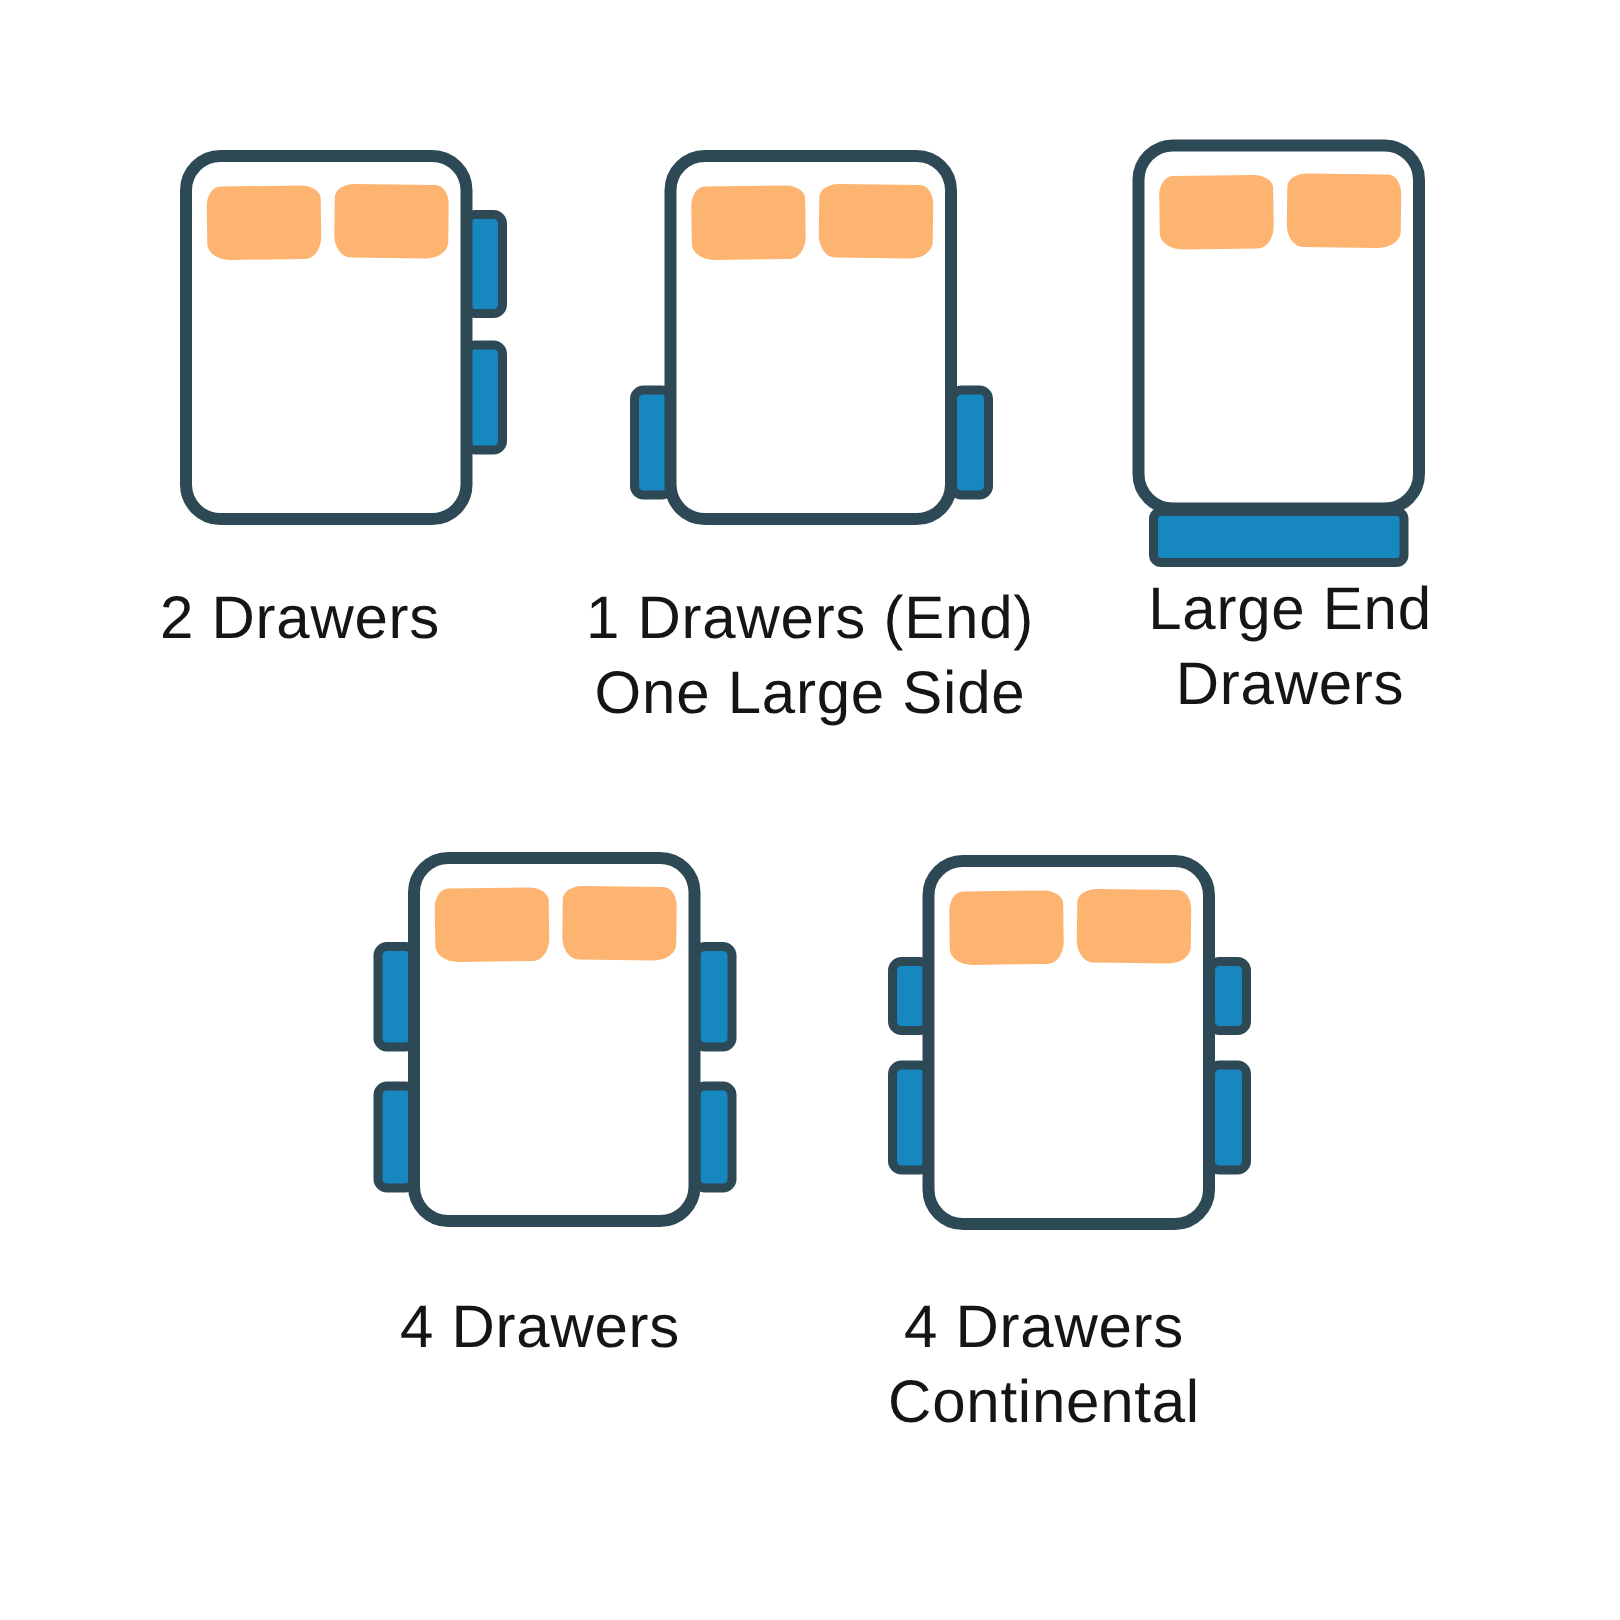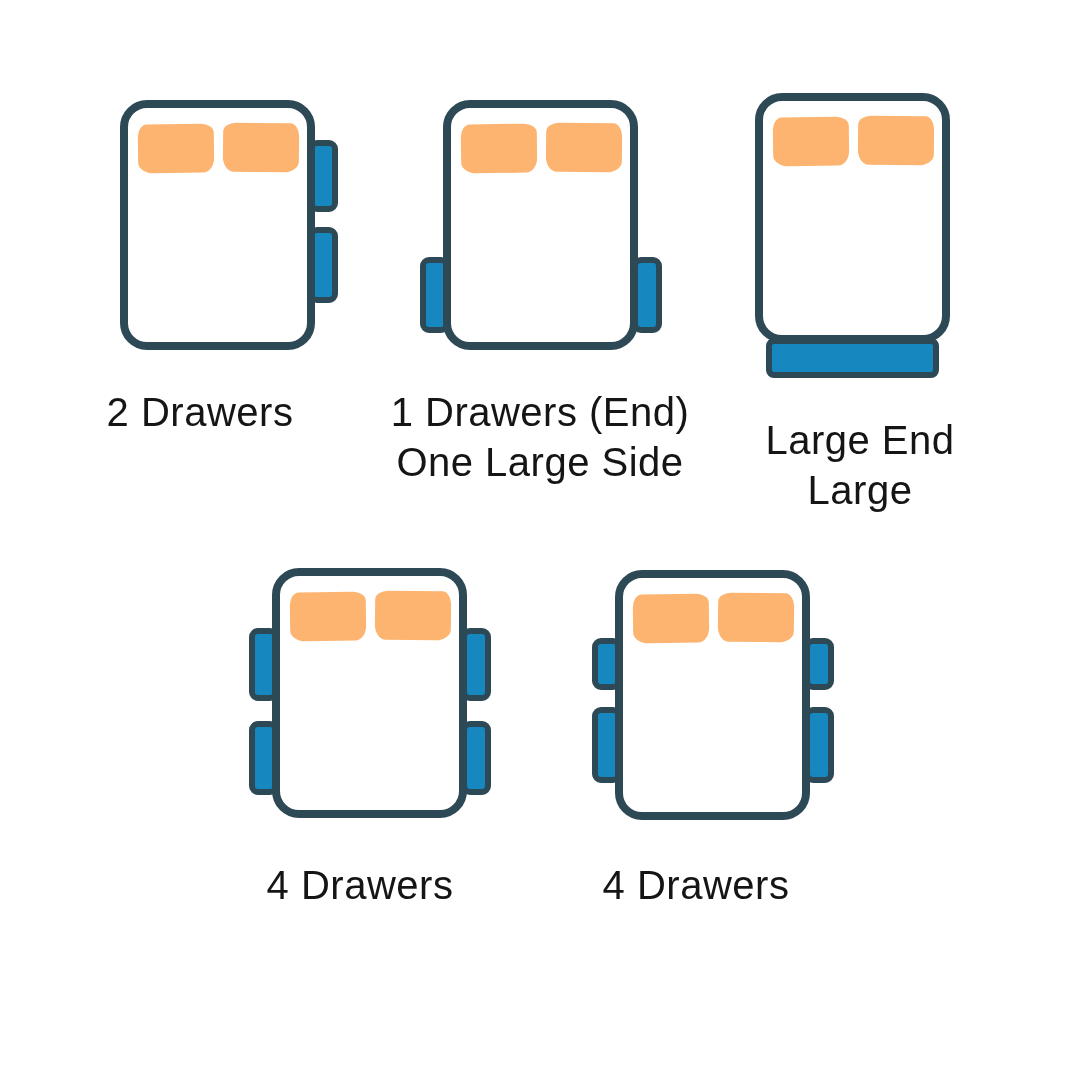"Large End" .label-3 { top: 415px -> 381px }
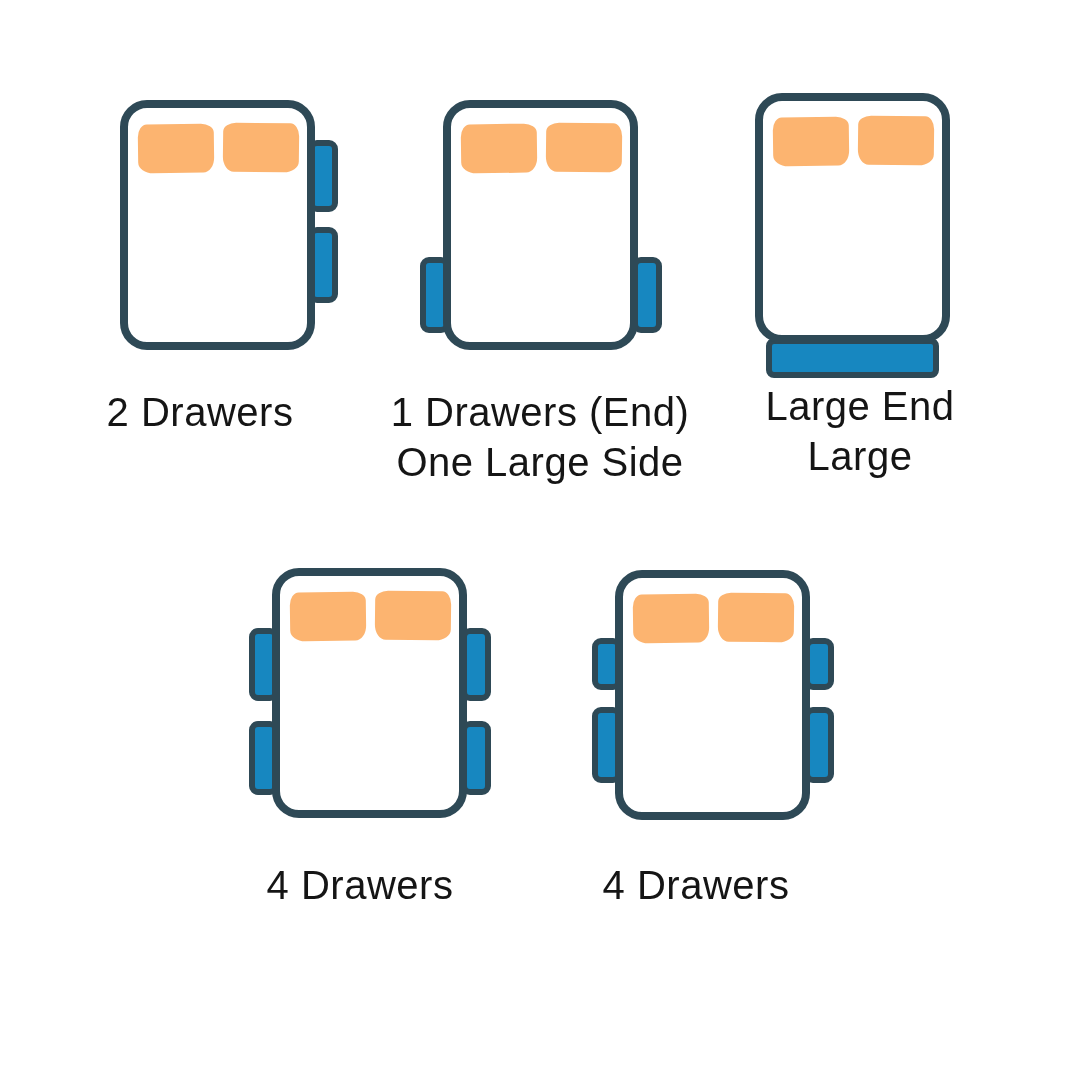"Large" span { text: Large -> Drawers }
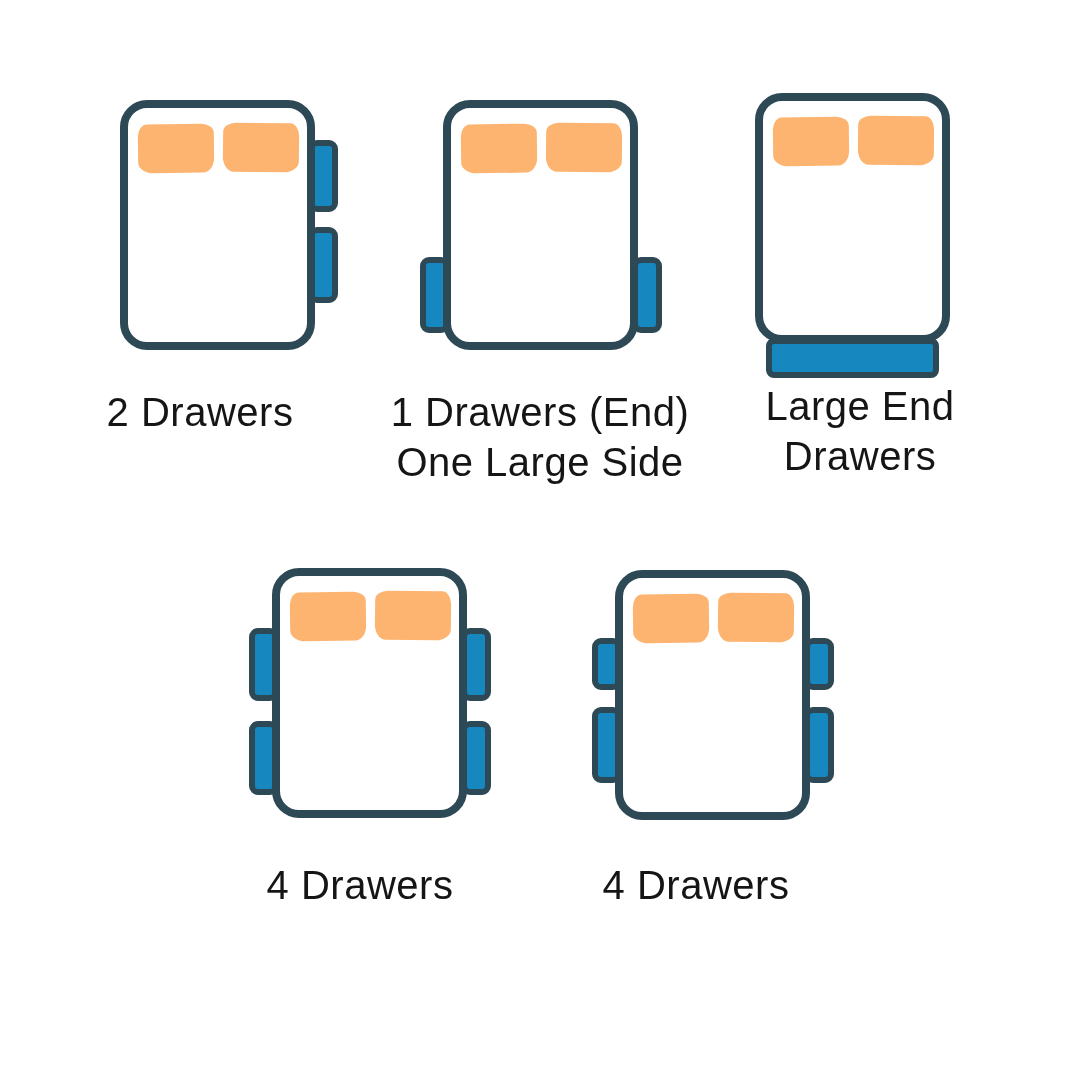"Continental" span { html: none -> <span>Continental</span> }
